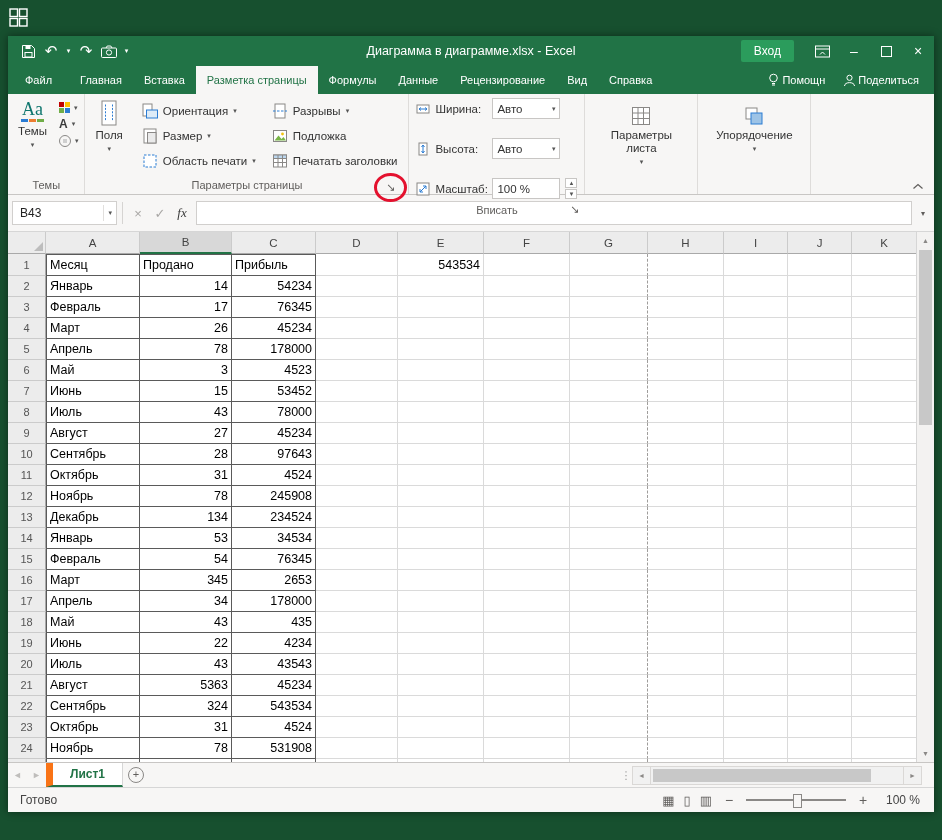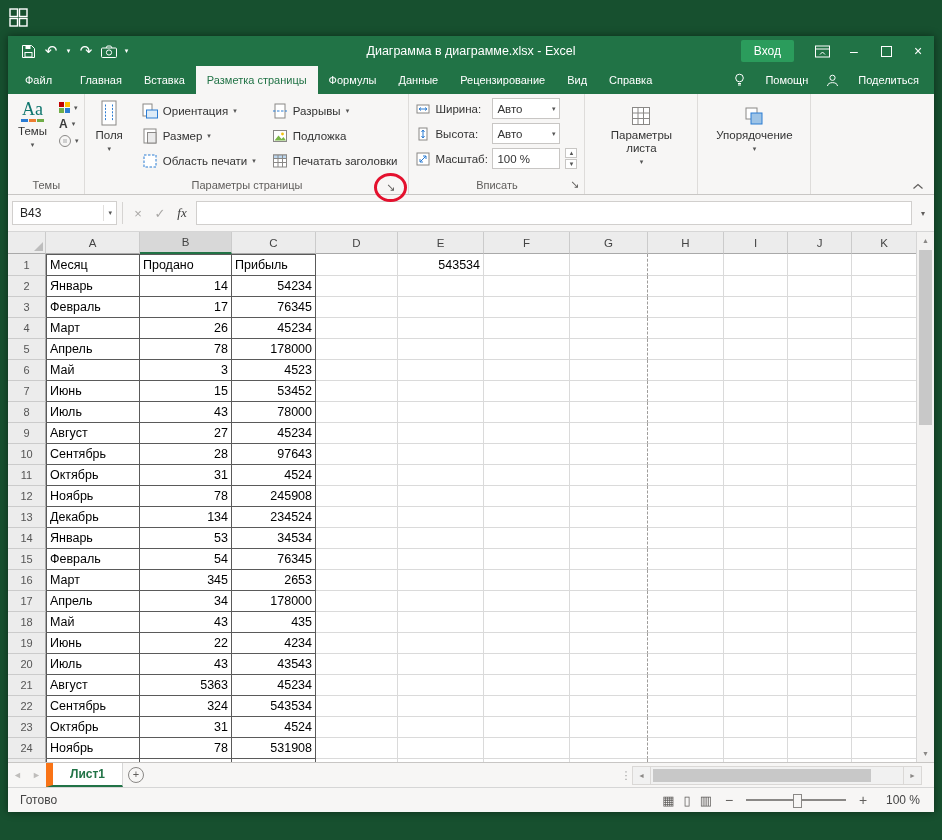"Помощн" .tab-right .rtab { gap: 19px -> 2px }
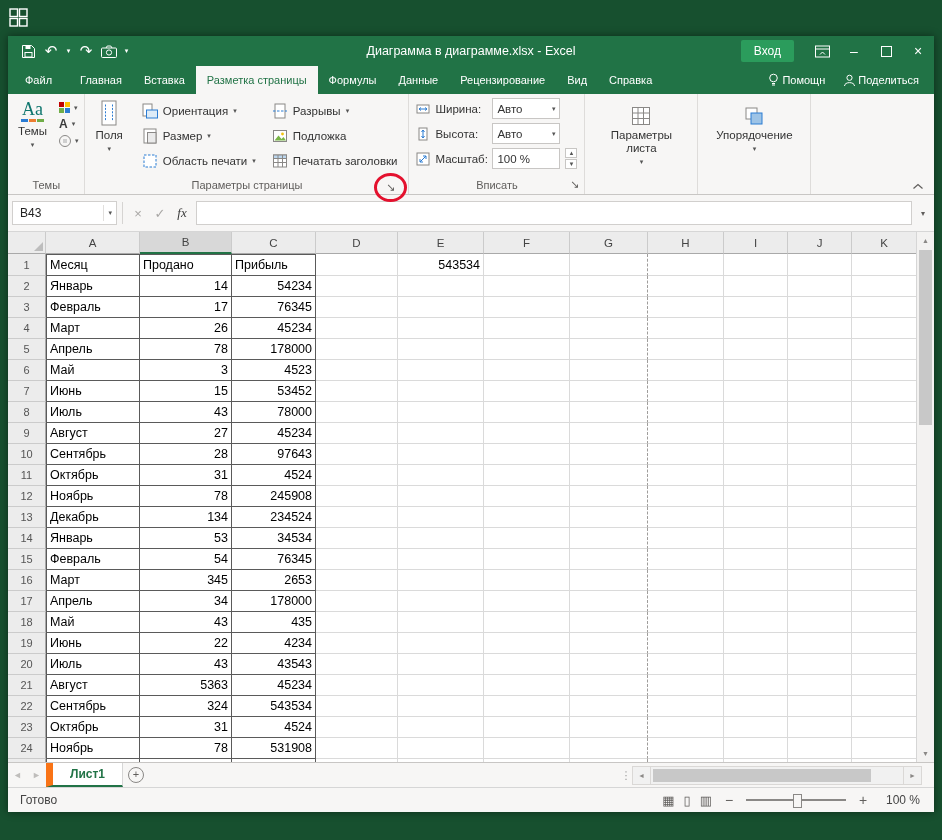"Ширина:" .fitcol { gap: 0 -> 15px }
